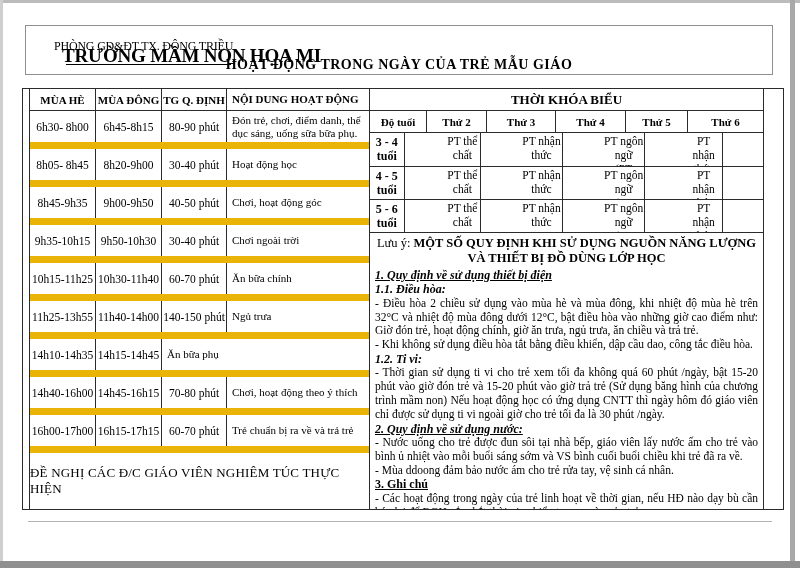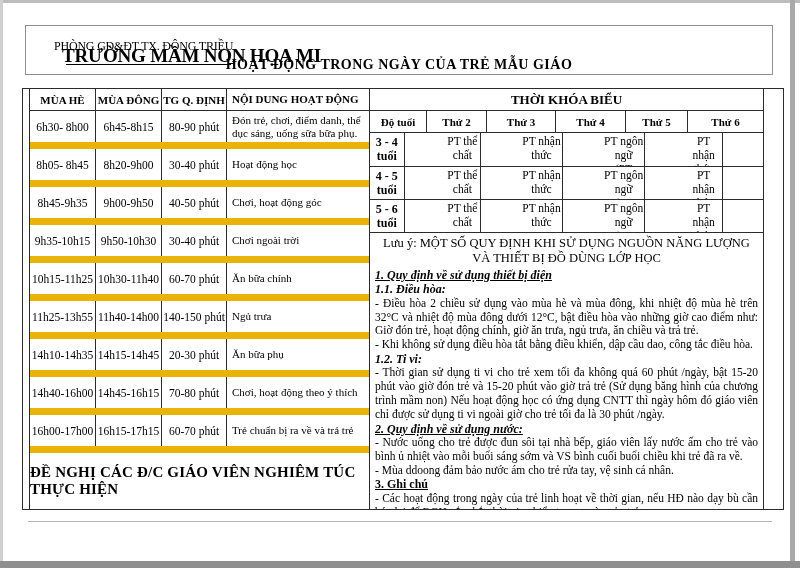"MỘT SỐ QUY ĐỊNH KHI" .notes-heading .bold { font-weight: normal -> bold }
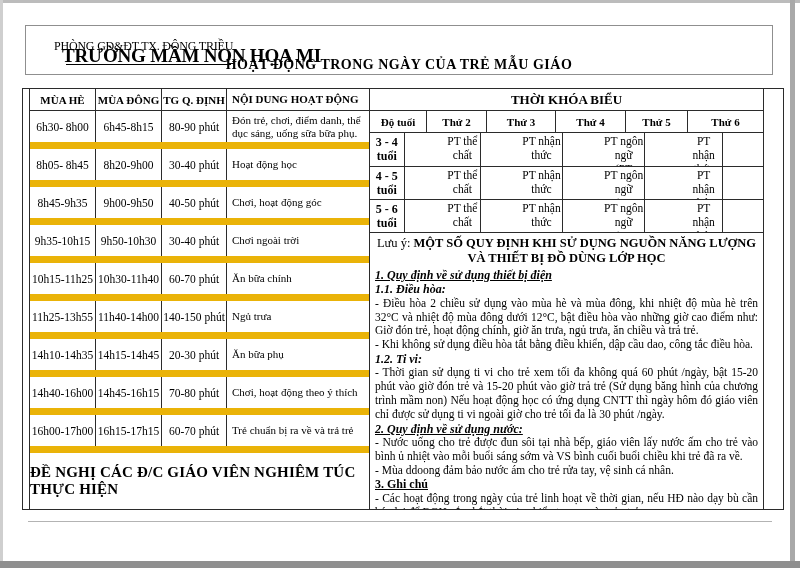"20-30 phút" div.lt-cell { html: <div>20-30 phút</div> -> none }
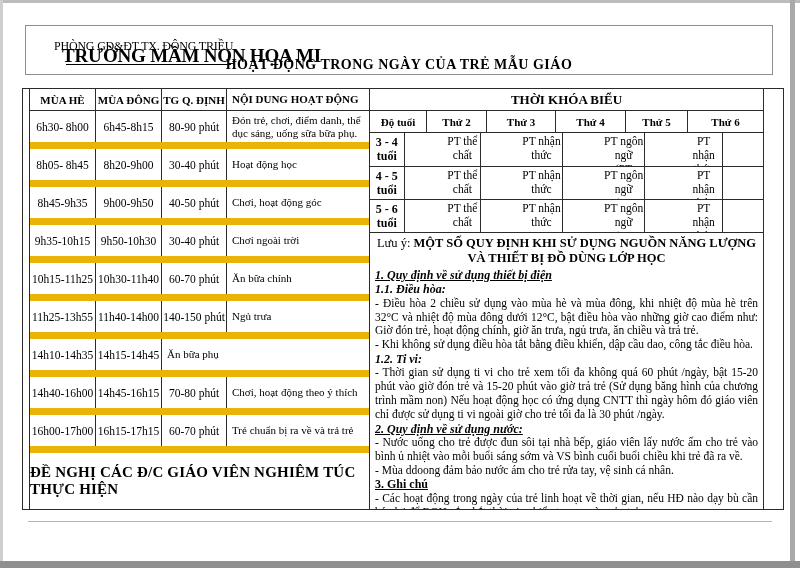"ĐỀ NGHỊ CÁC Đ/C GIÁO" .lt-footer { font-size: 15px -> 13px; font-weight: bold -> normal }
